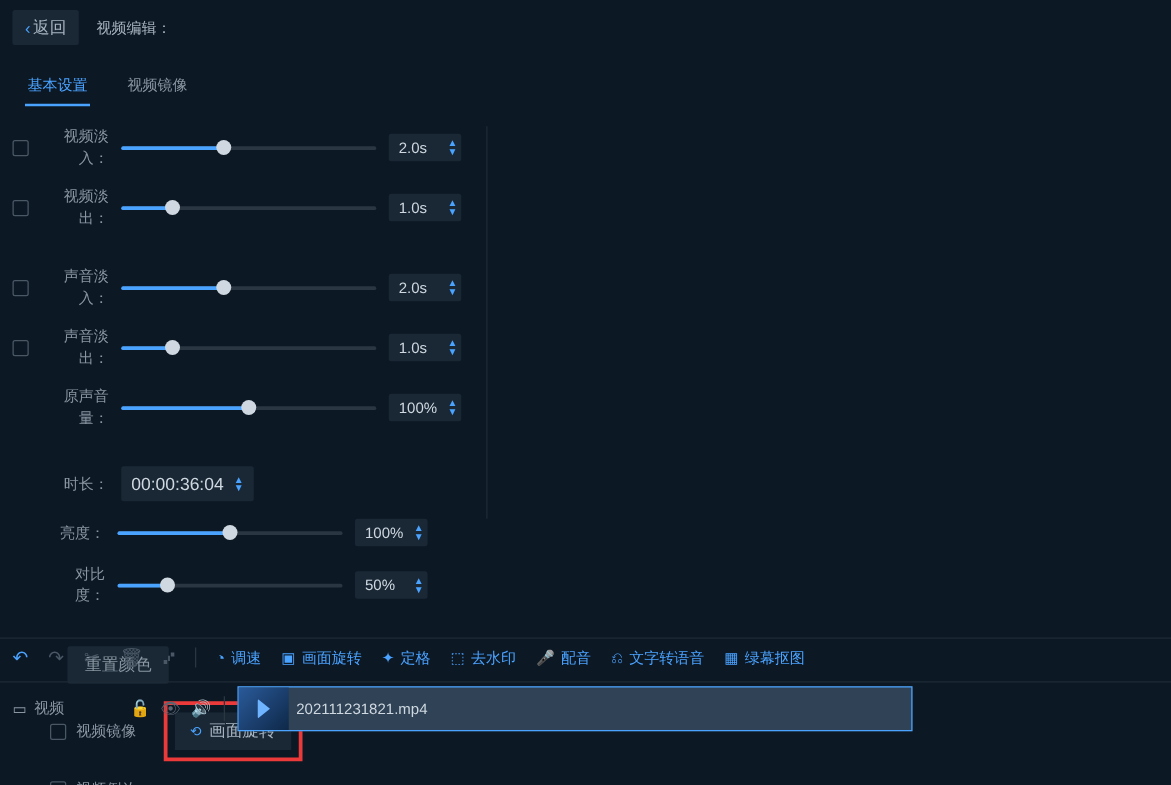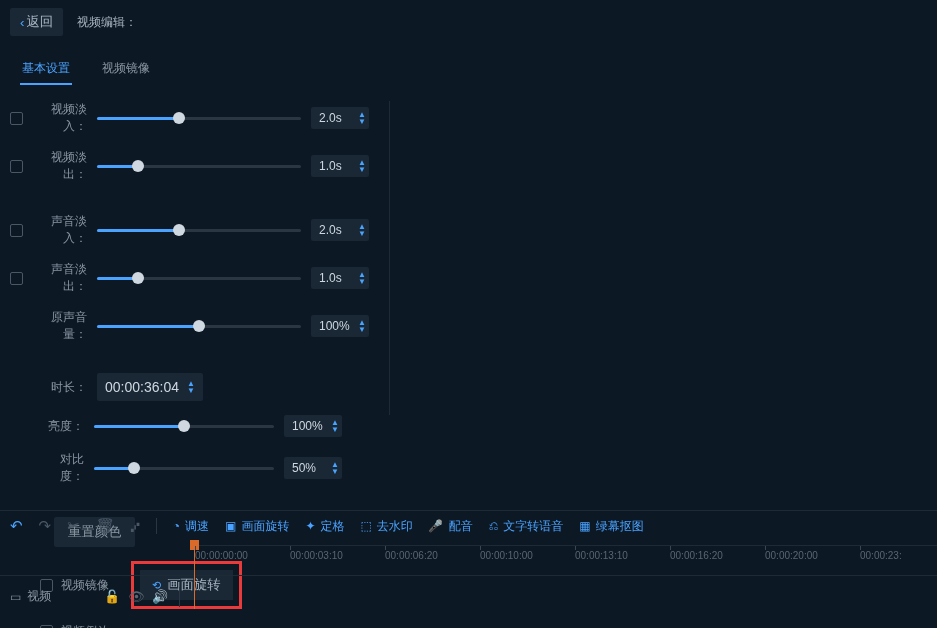"00:00:00:00" div.timeline-ruler { html: <div> <div></div> <span>00:00:00:00</span> <span>00:00:03:10</span> <span>00:00:06:20</span> <span>00:00:10:00</span> <span>00:00:13:10</span> <span>00:00:16:20</span> <span>00:00:20:00</span> <span>00:00:23:</span> </div> -> none }
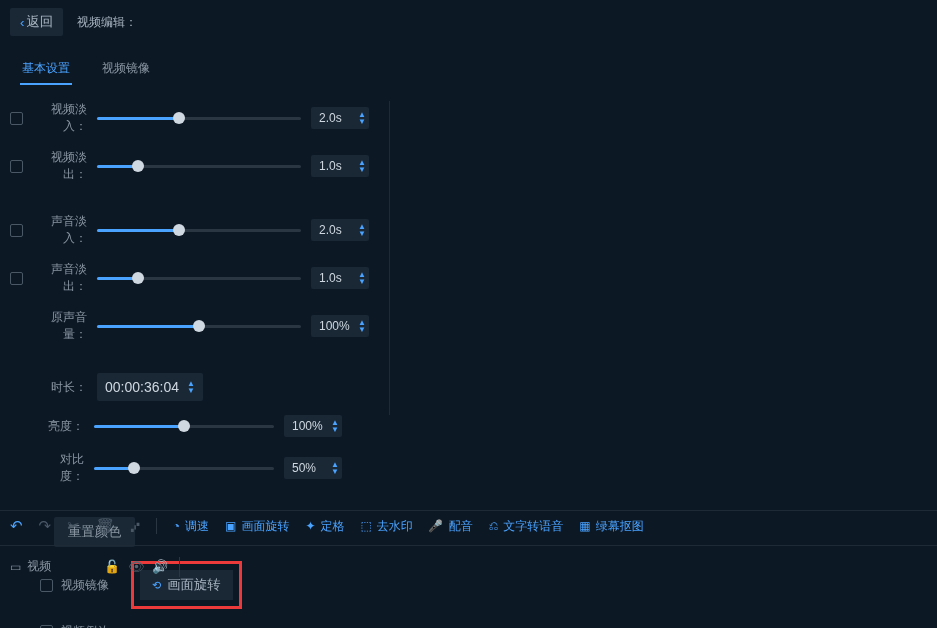"202111231821.mp4" div.clip { html: none -> <div> <div> <div></div> </div> <span>202111231821.mp4</span> </div> }
